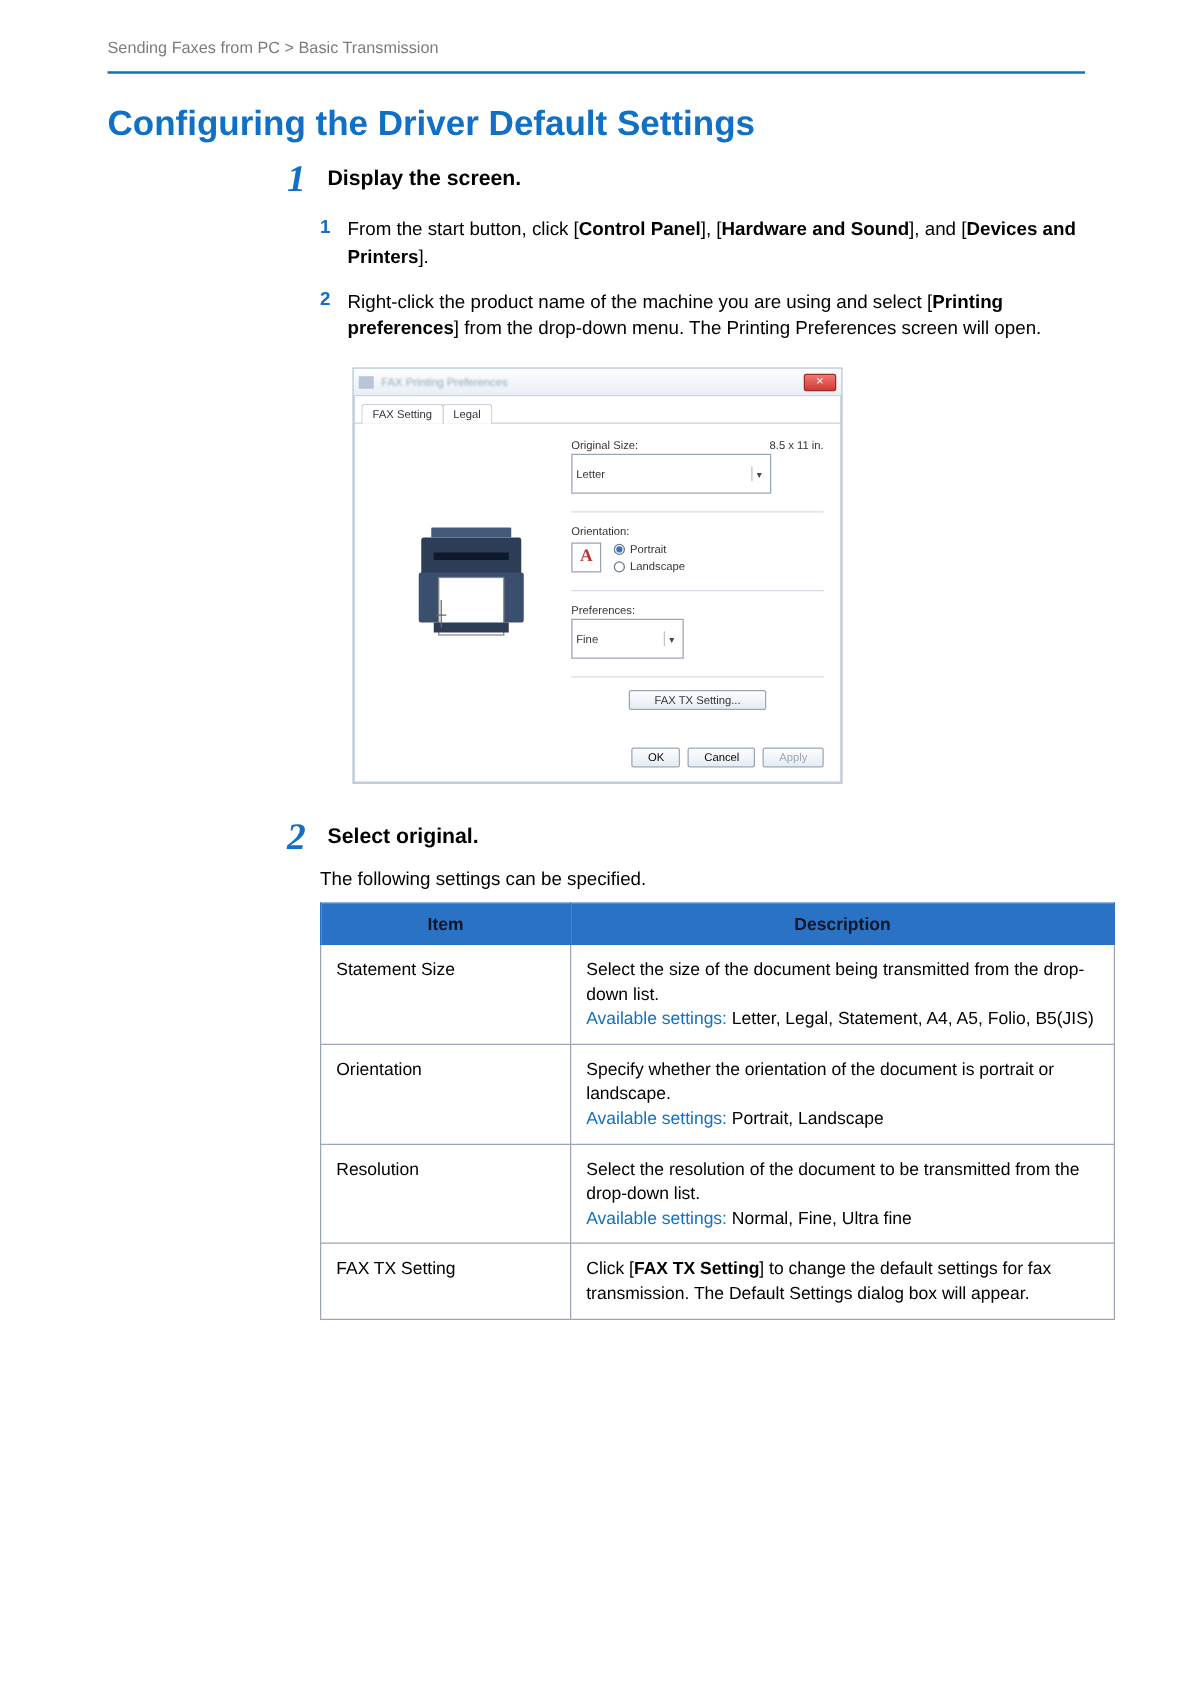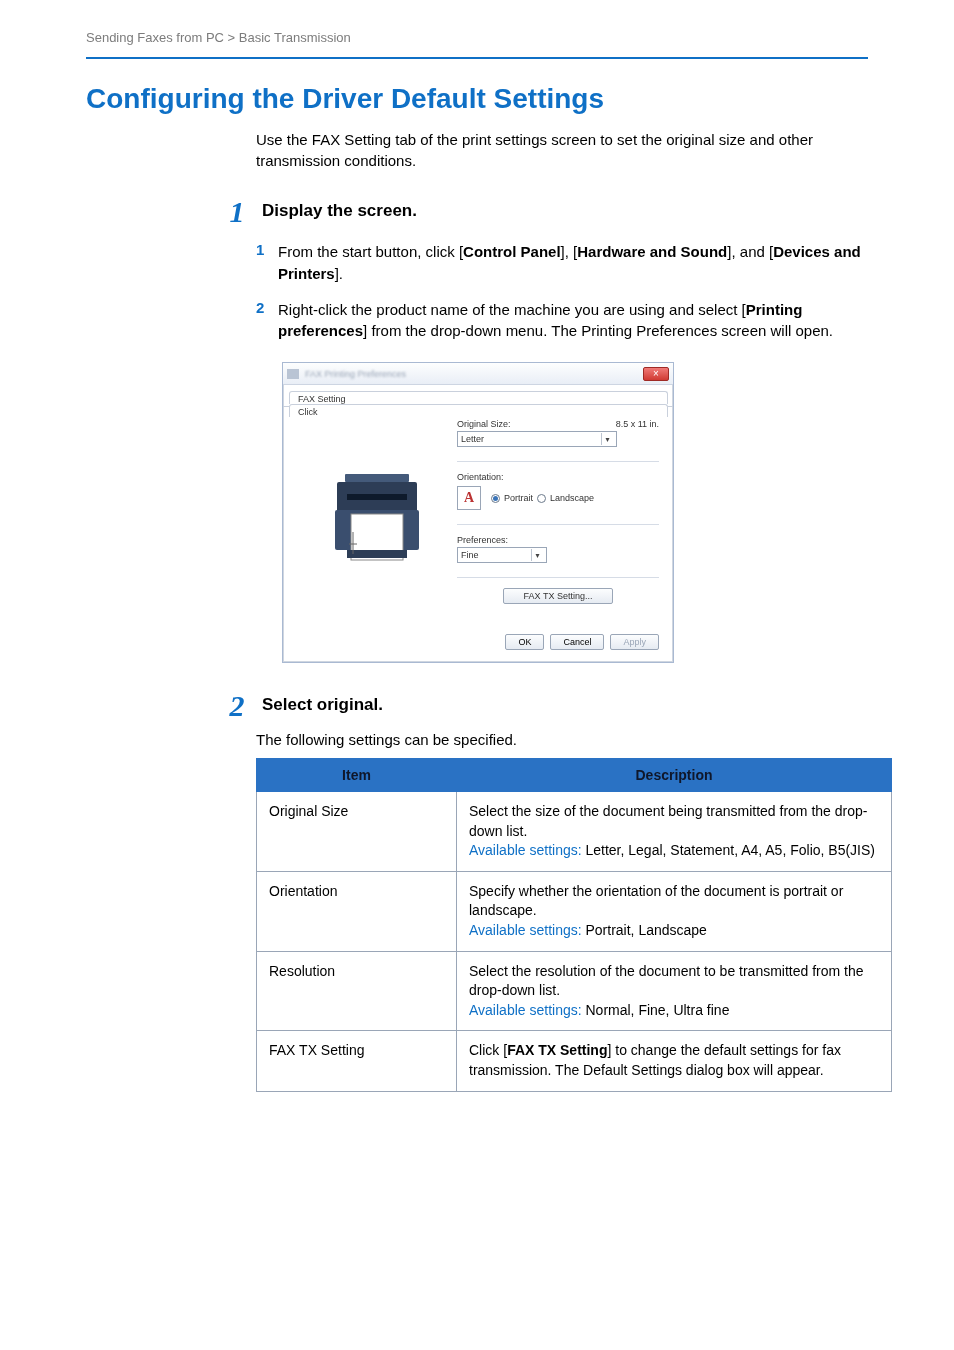"Use the FAX Setting tab" div.intro { html: <div>Use the FAX Setting tab of the print settings screen to set the original size and other transmission conditions.</div> -> none }
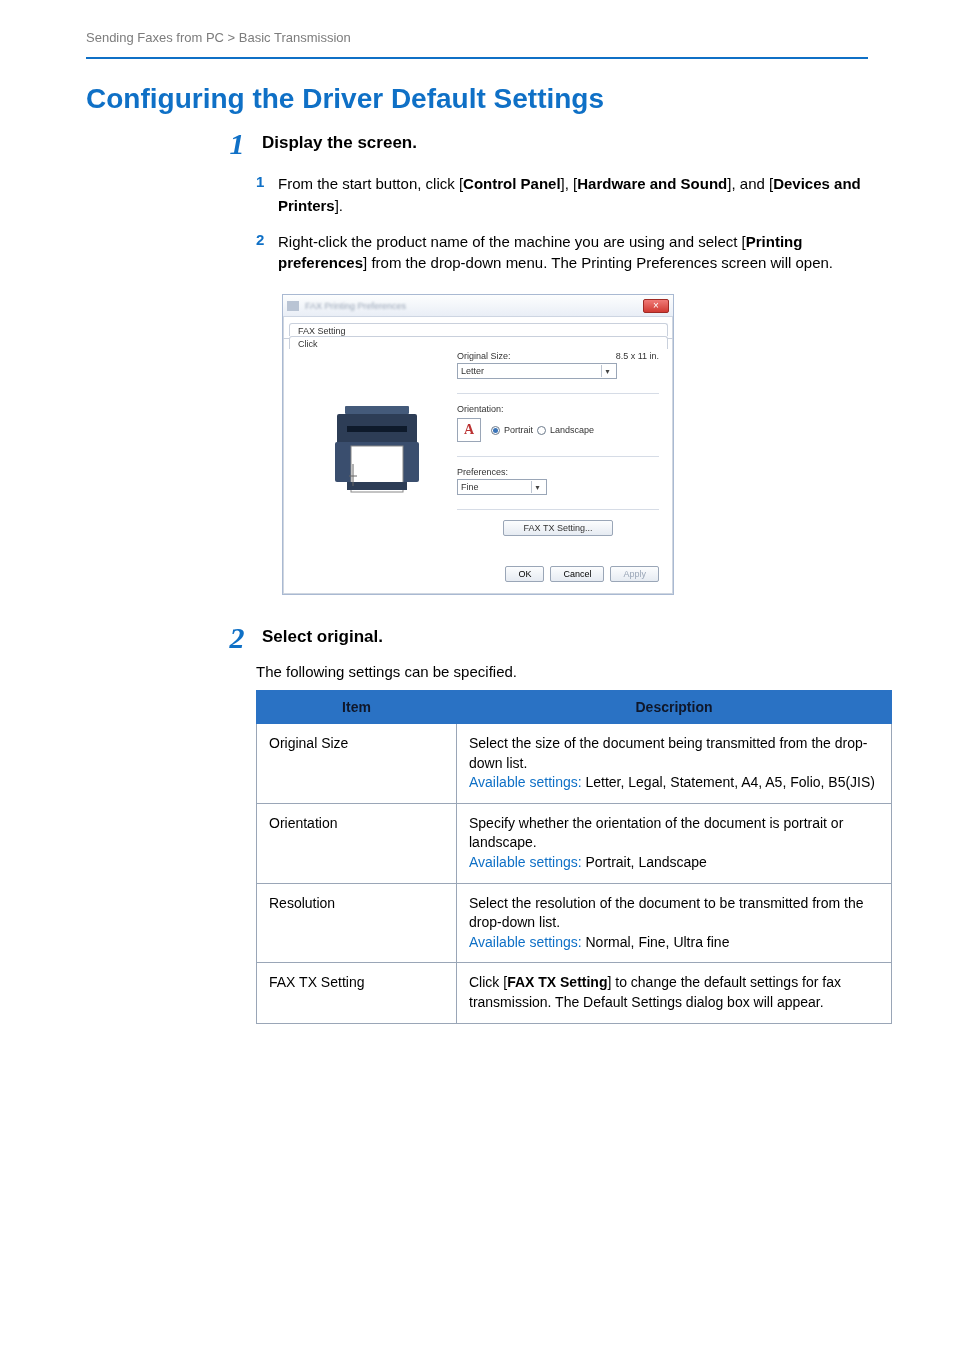"FAX Setting" .dlg-tabs { flex-direction: column -> none }
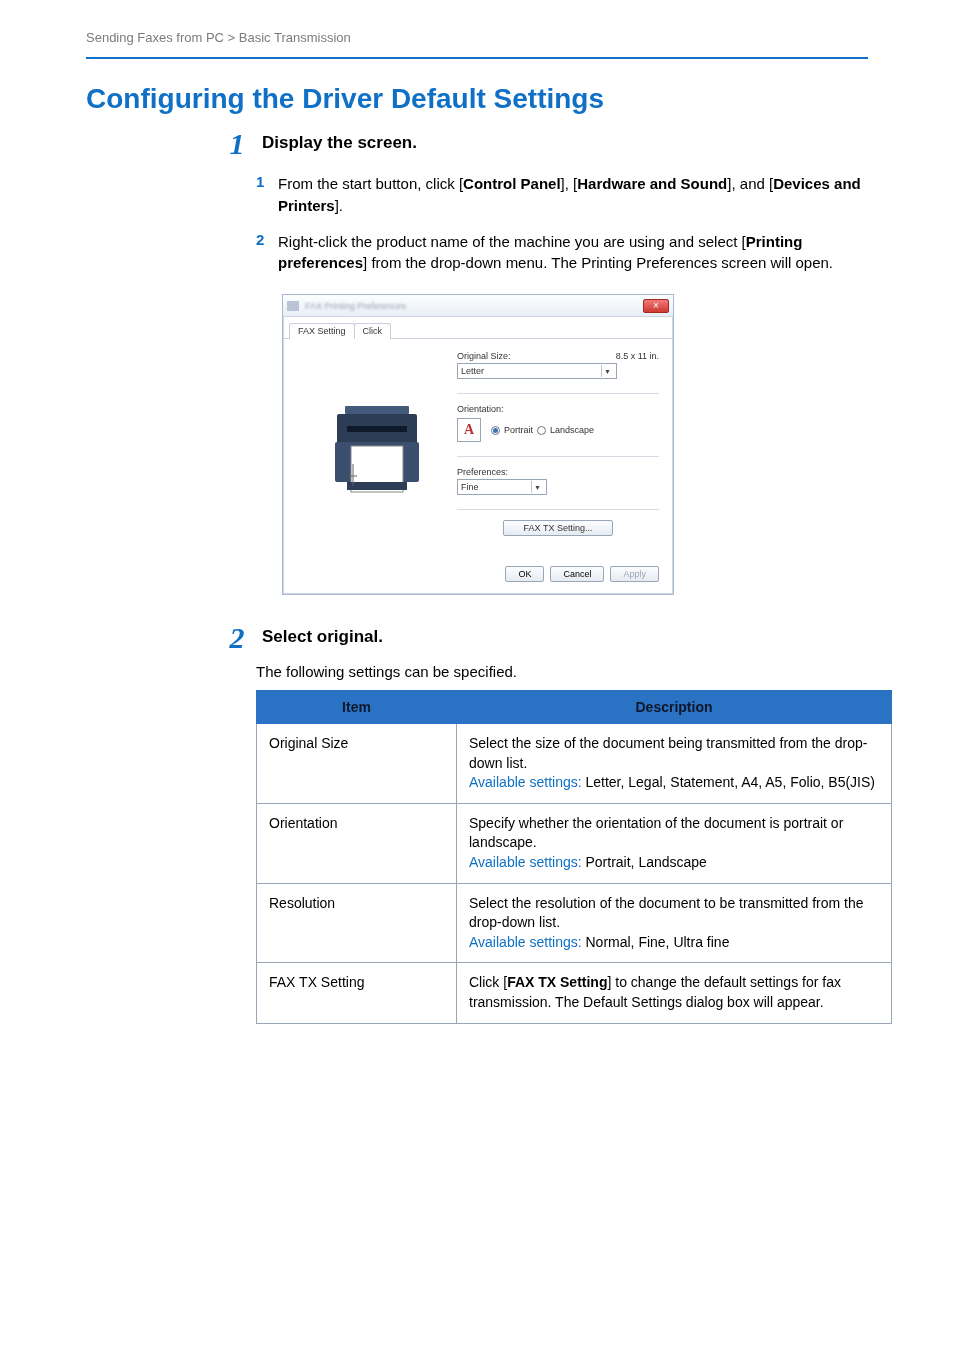"Click" div.dlg-tab { text: Click -> Legal }
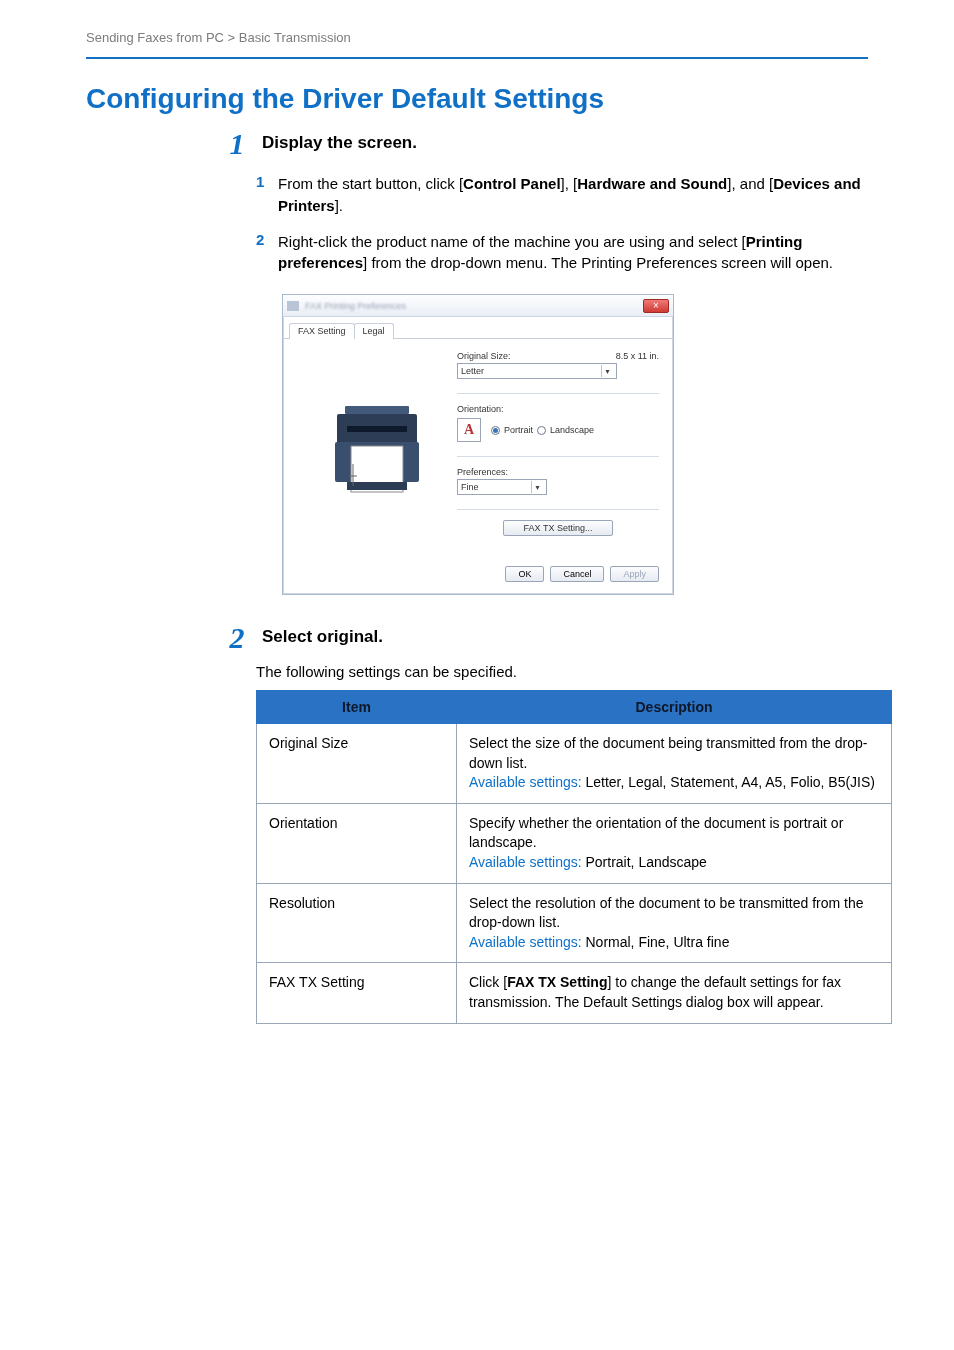"Letter" .dlg-select { height: 16px -> 32px }
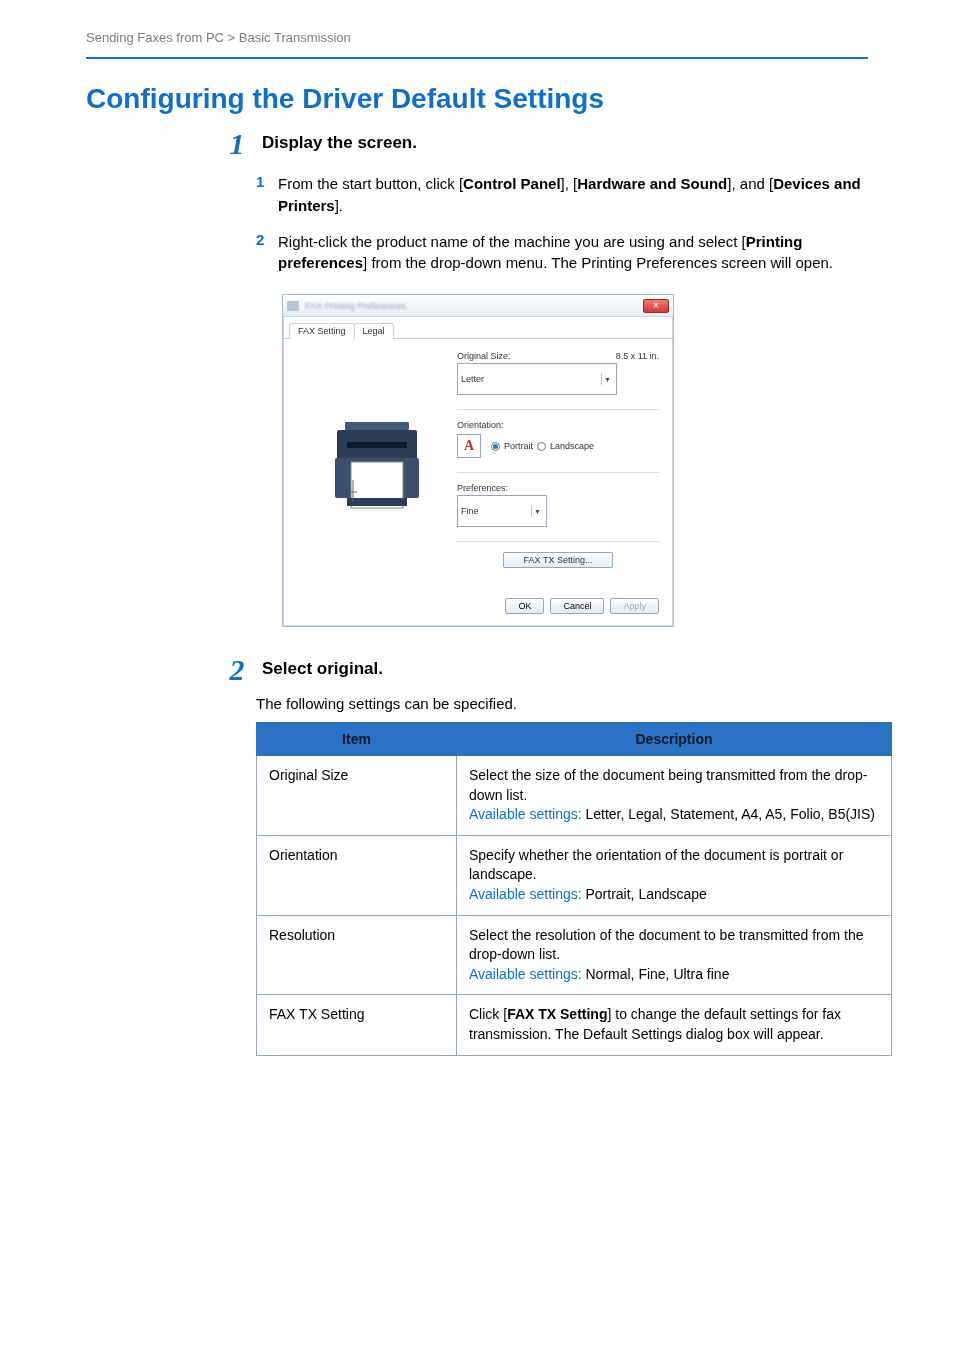"Portrait" .orient-opts { flex-direction: row -> column }
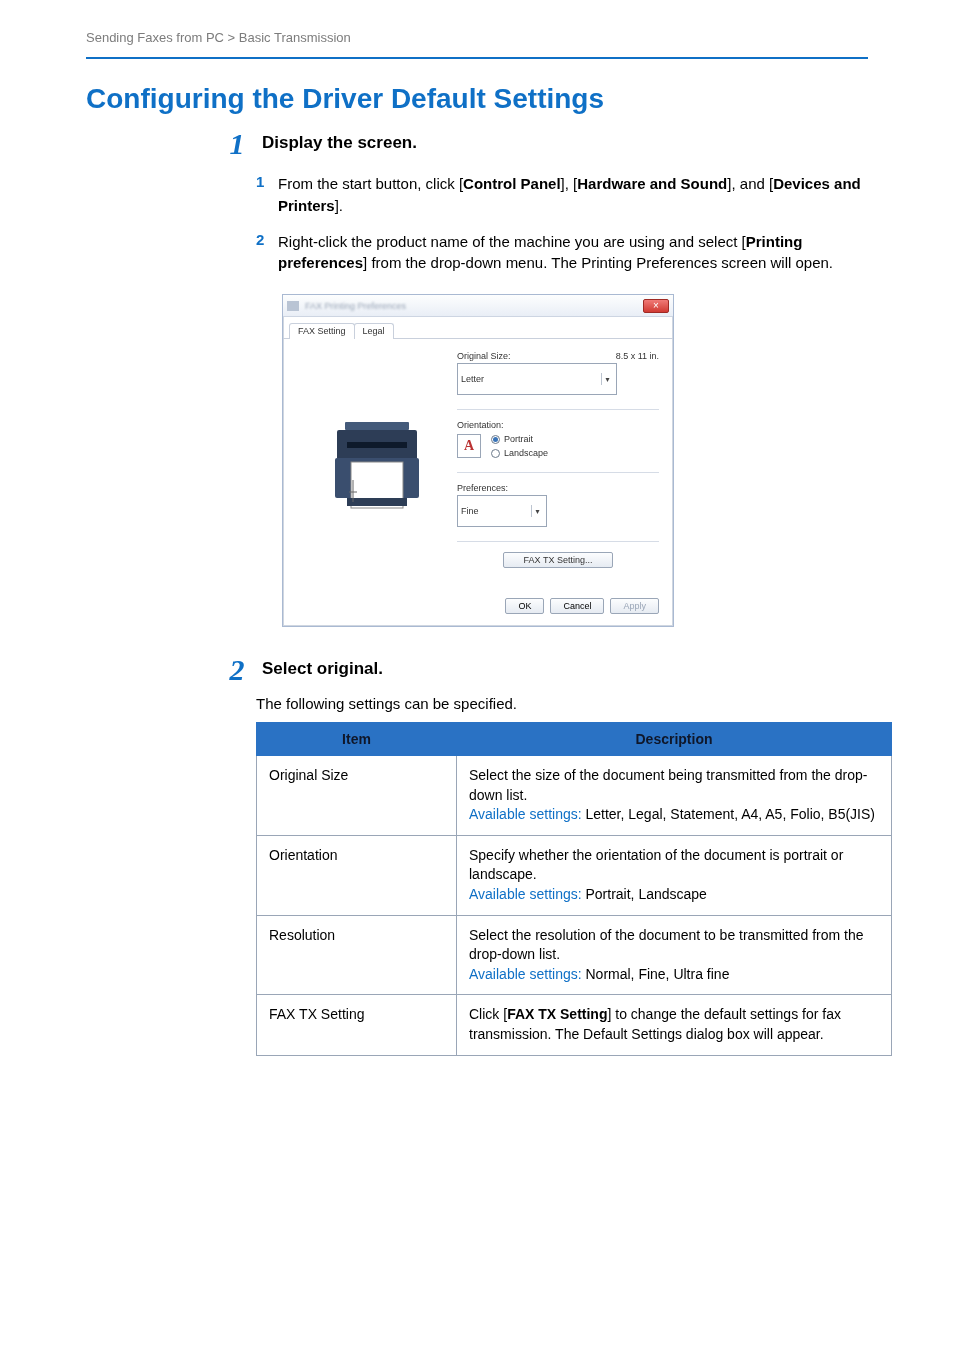"Original Size" td { text: Original -> Statement }
